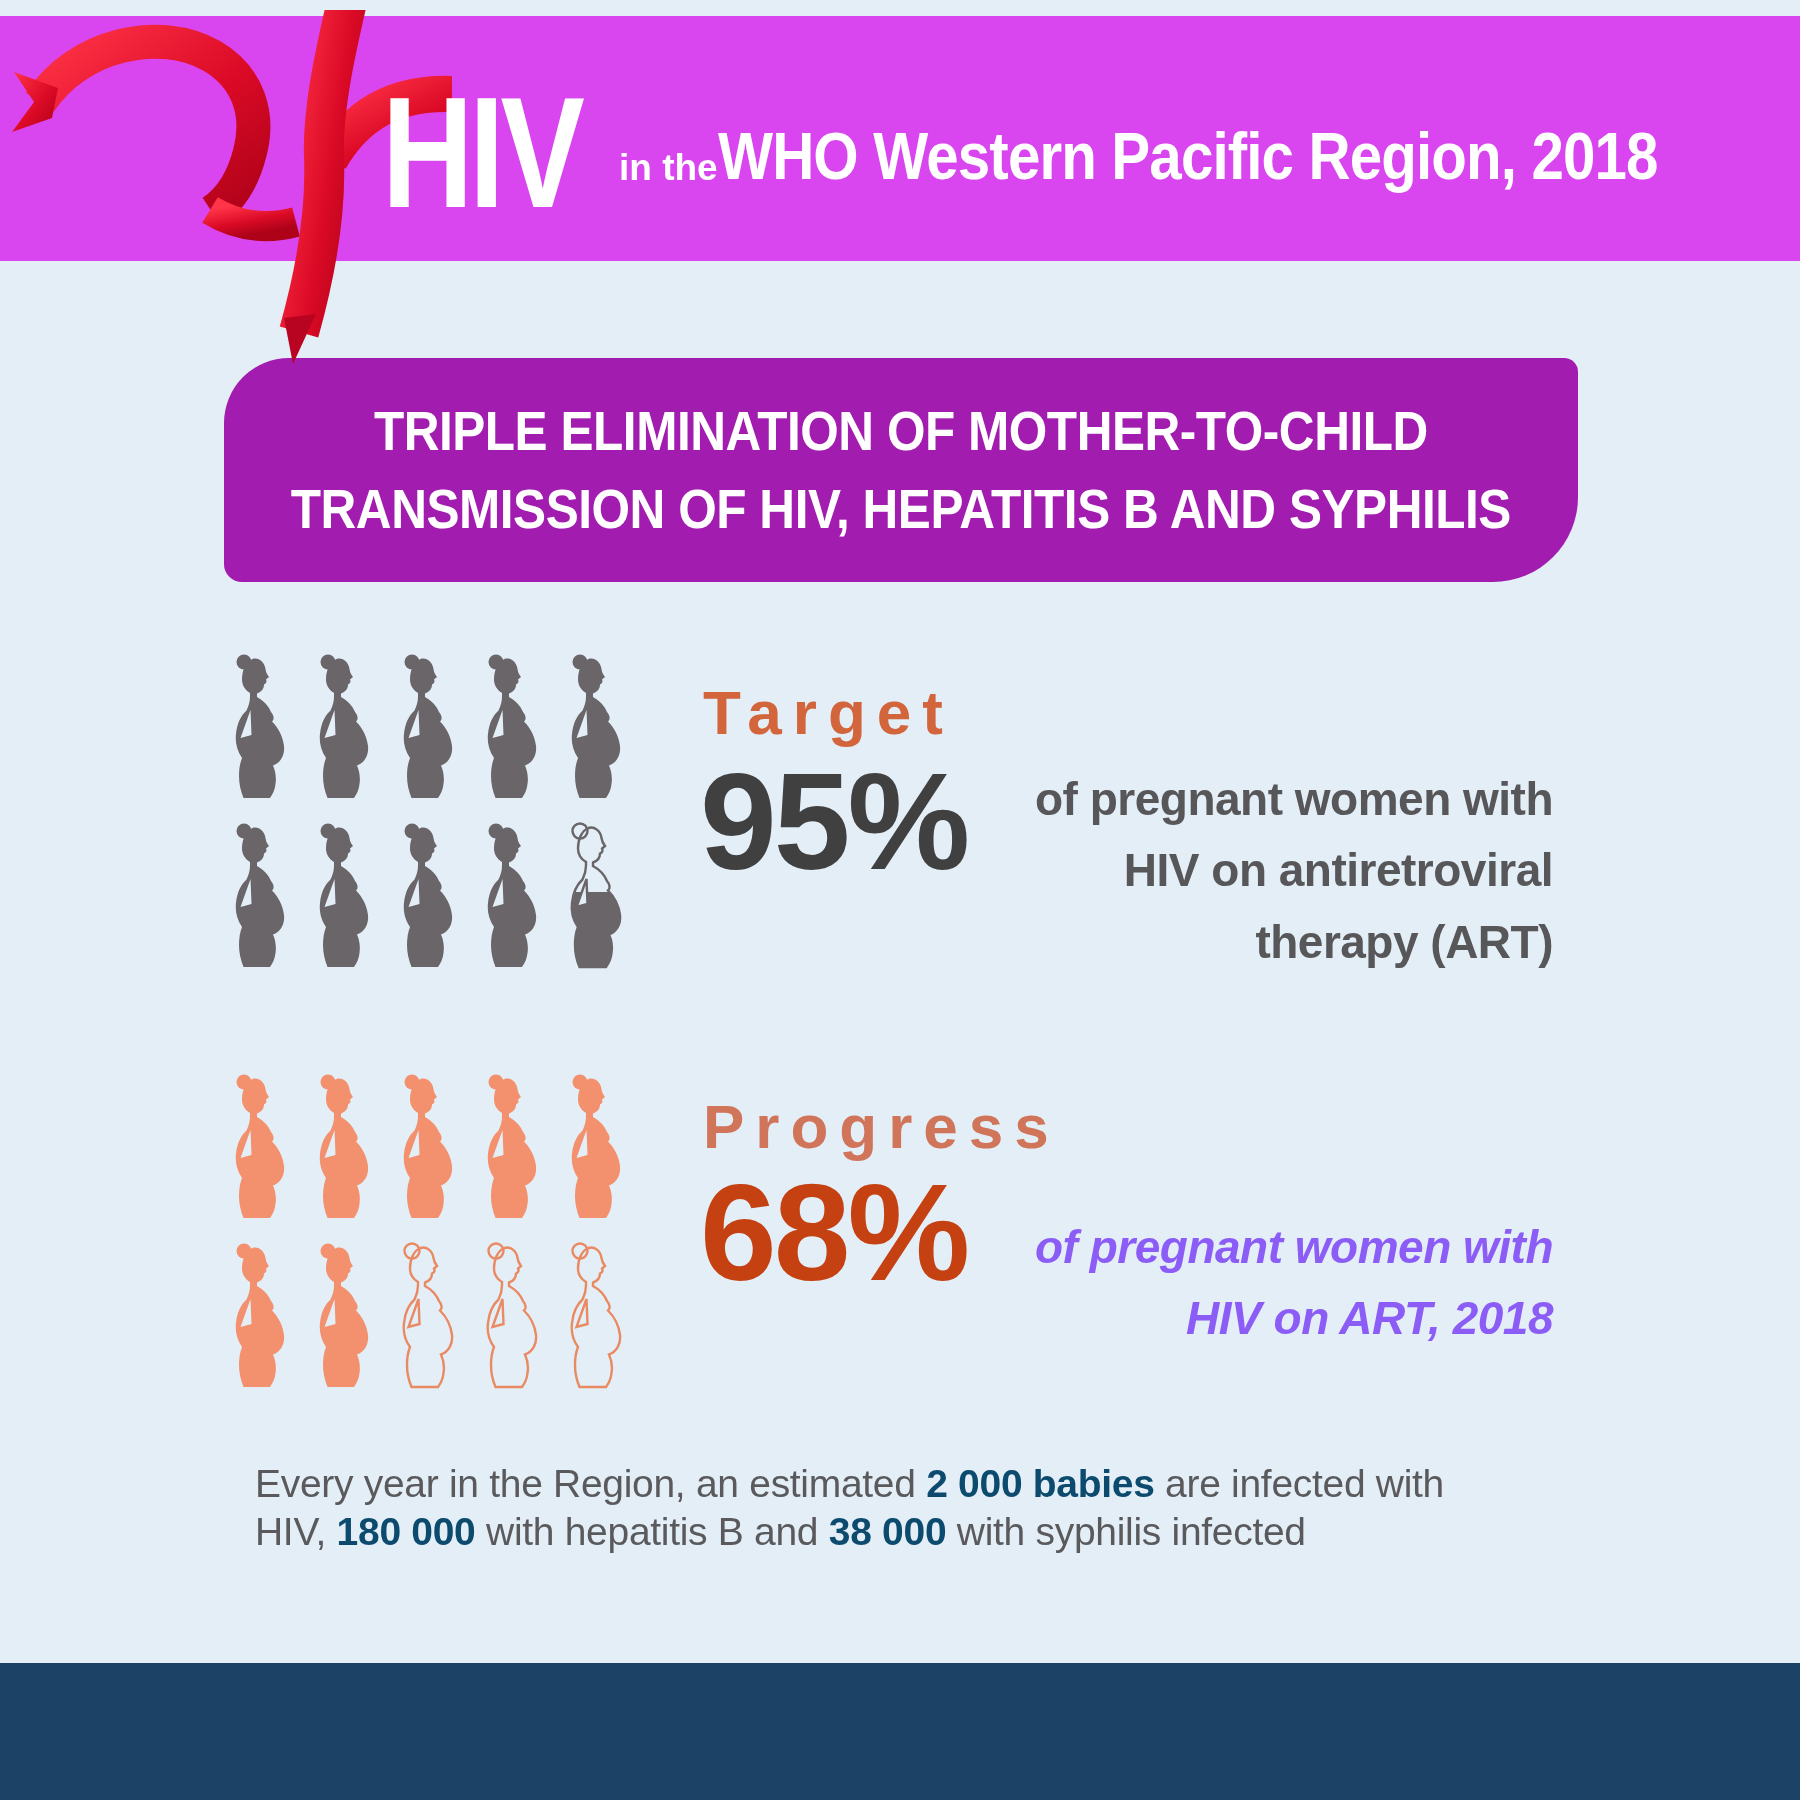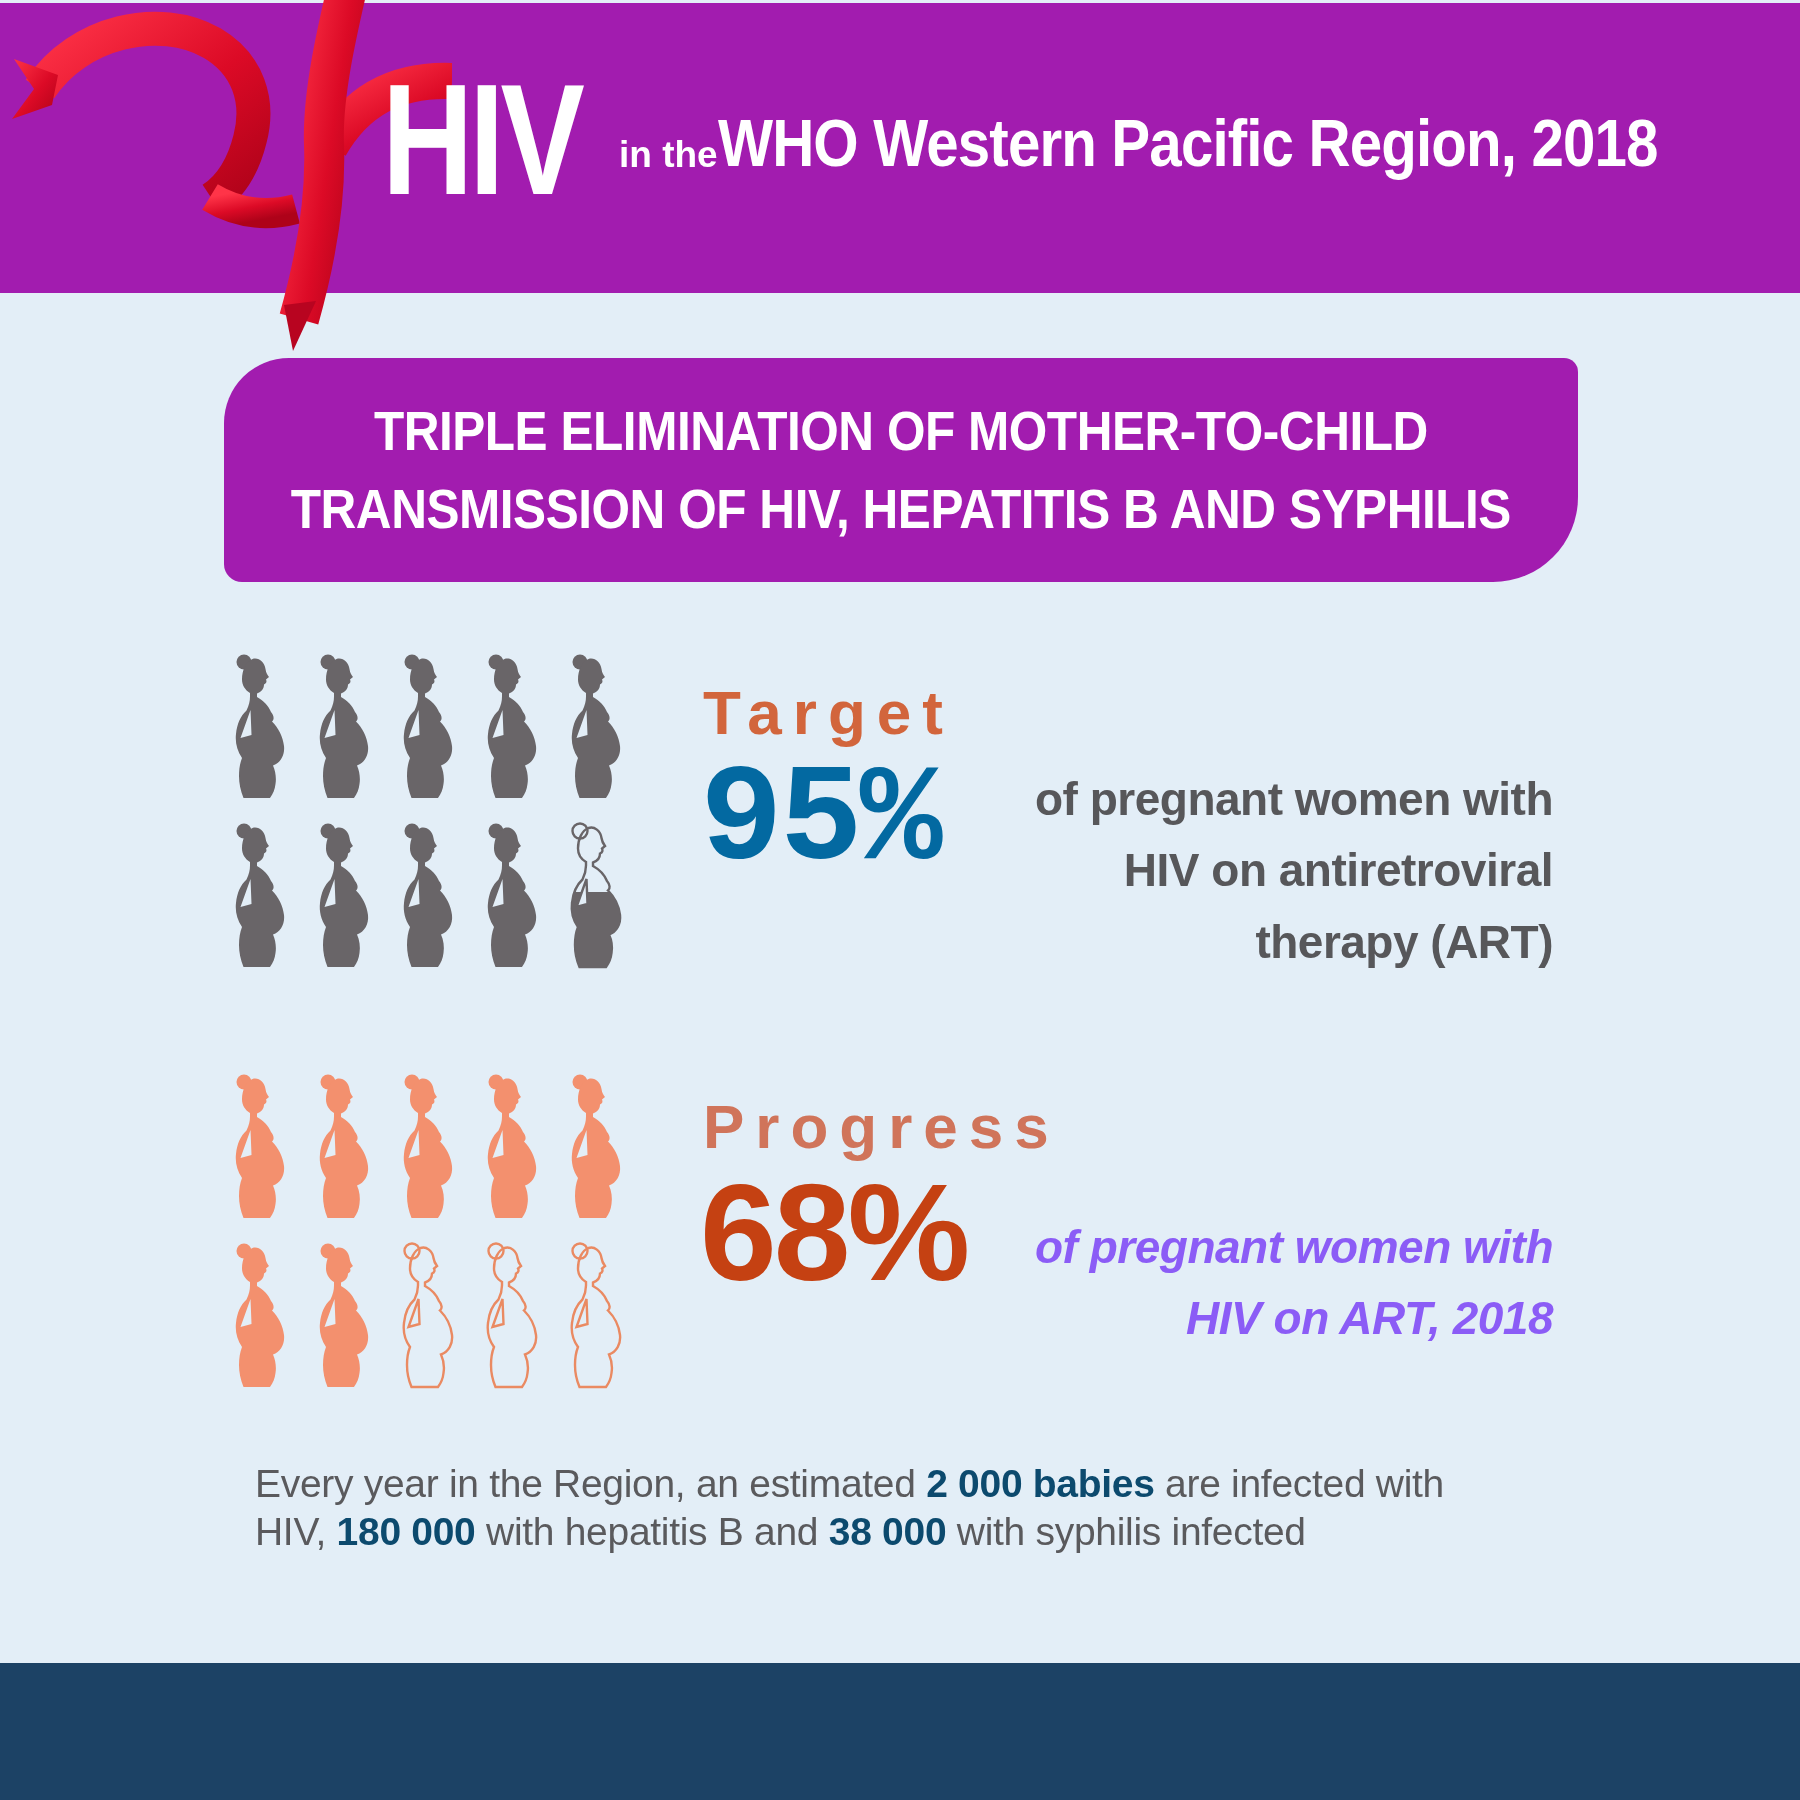"HIV" .header { background: #a21caf -> #d946ef; height: 290px -> 245px; top: 3px -> 16px }
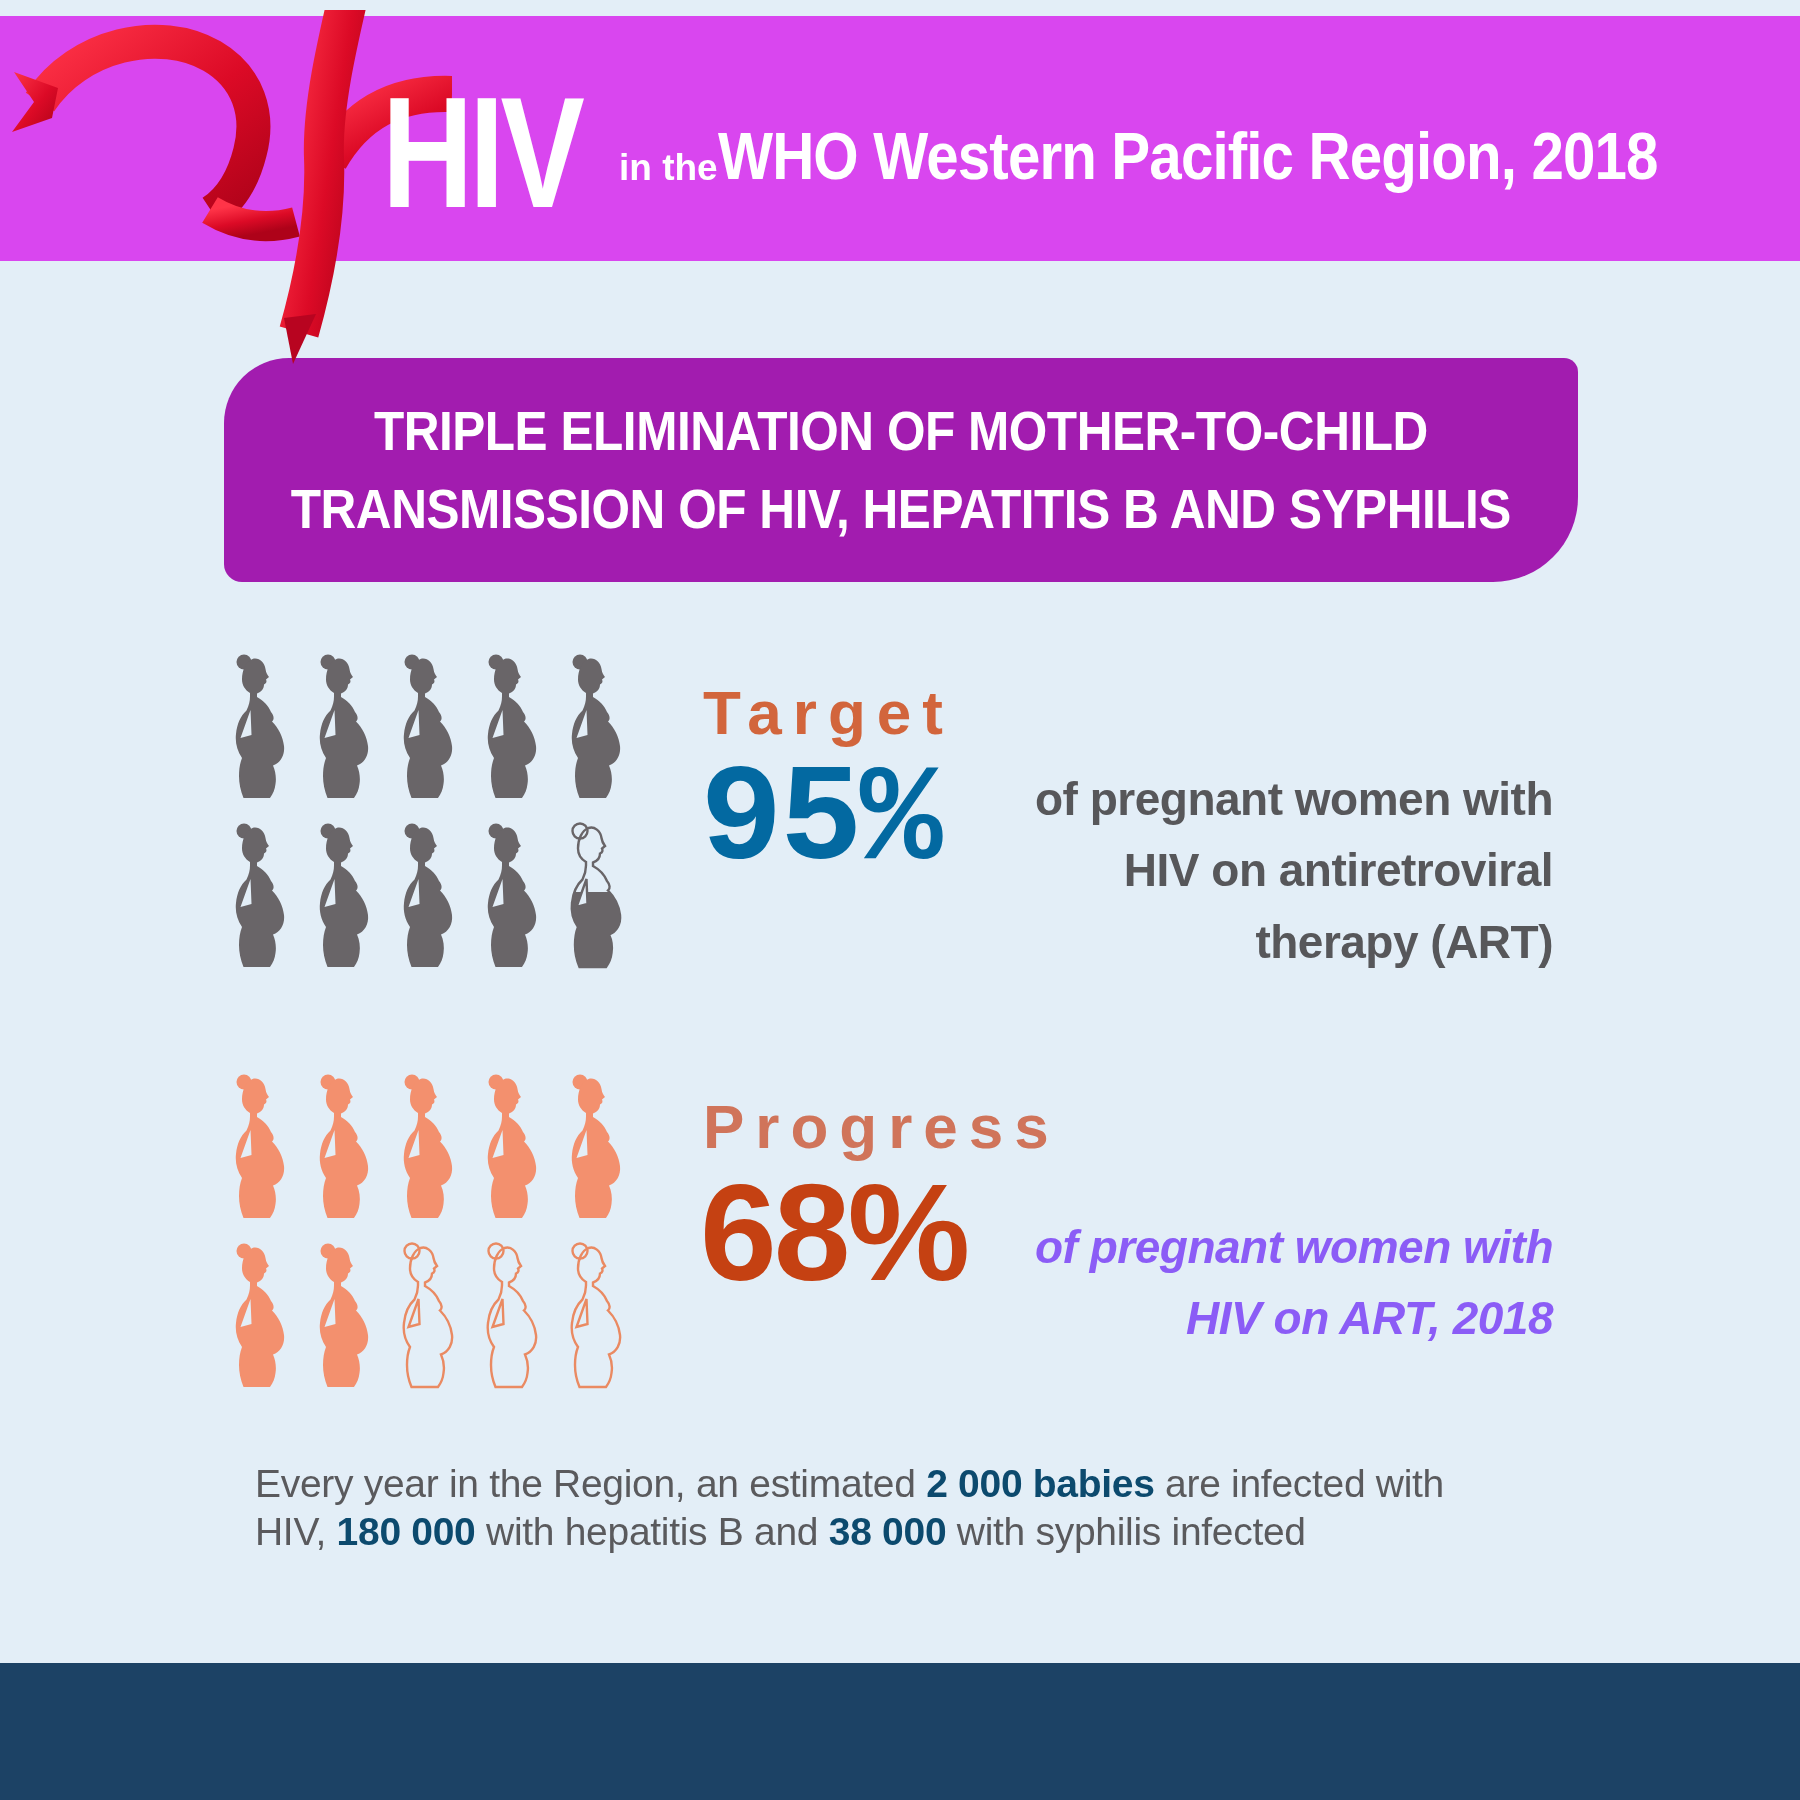"95%" .target-pct { color: #0369a1 -> #404040; font-family: Liberation Mono, monospace -> none }
